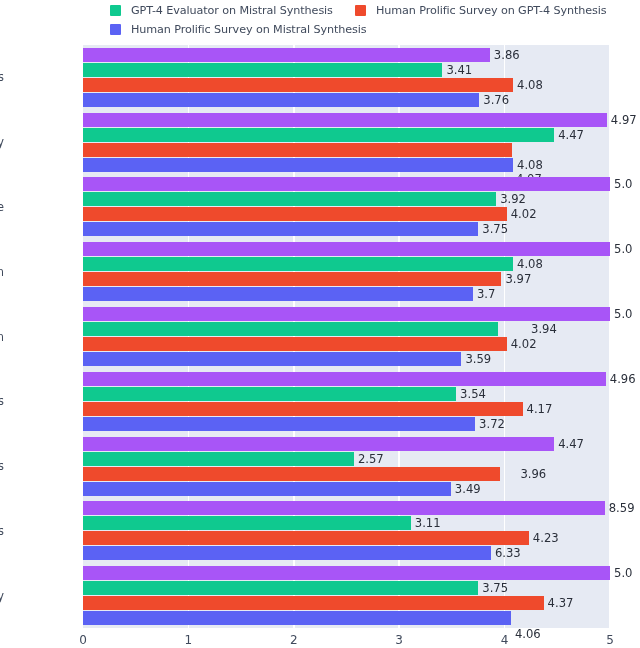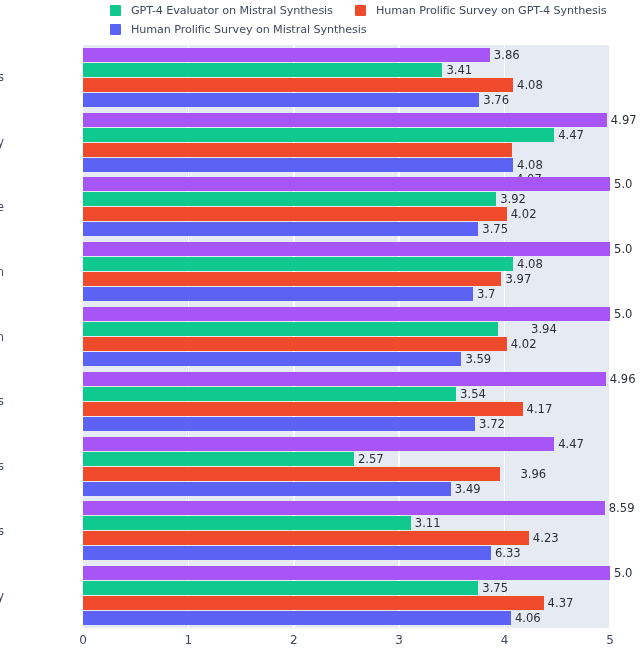"4.06" span.bar-label { margin-top: none -> 16px }
